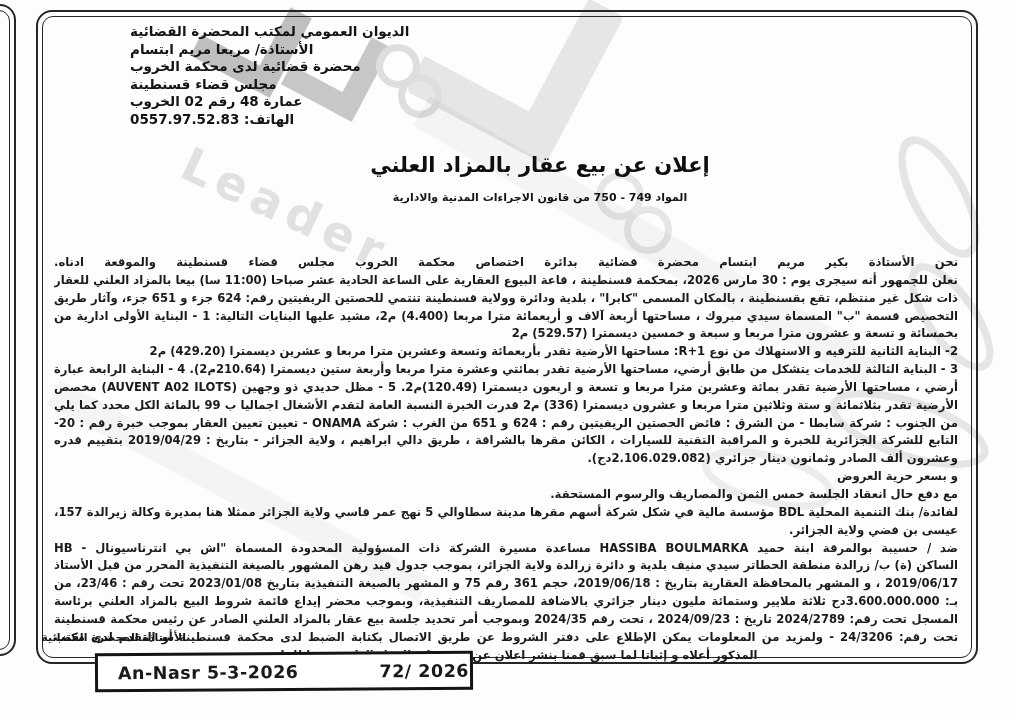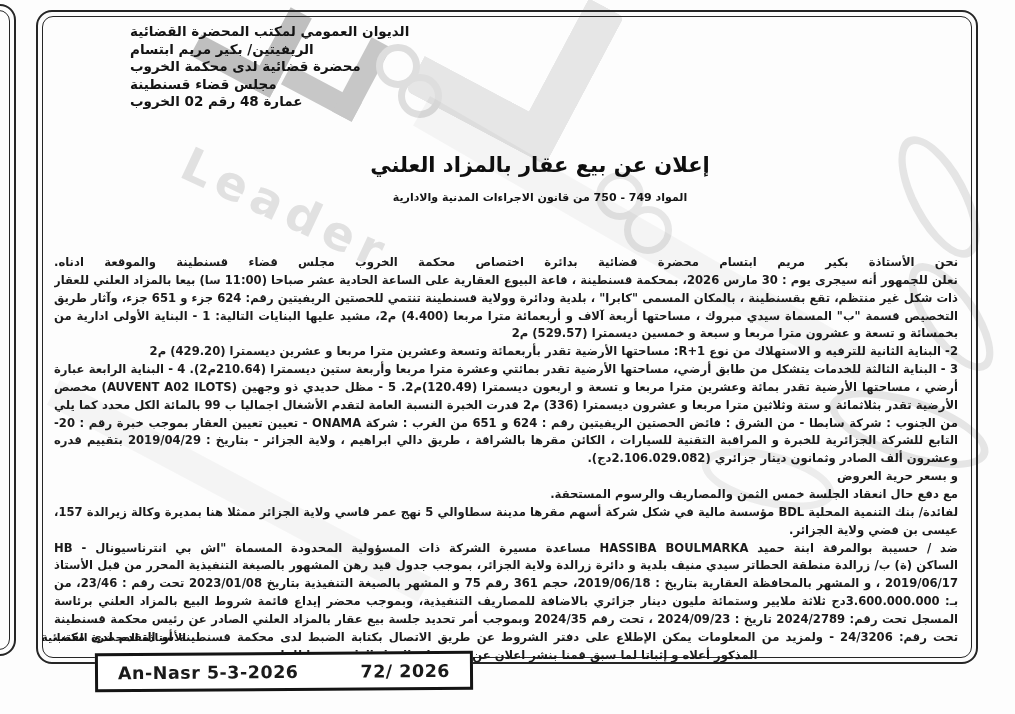"الريفيتين/ بكير مريم ابتسام" div.header-line { text: الريفيتين/ بكير -> الأستاذة/ مربعا }
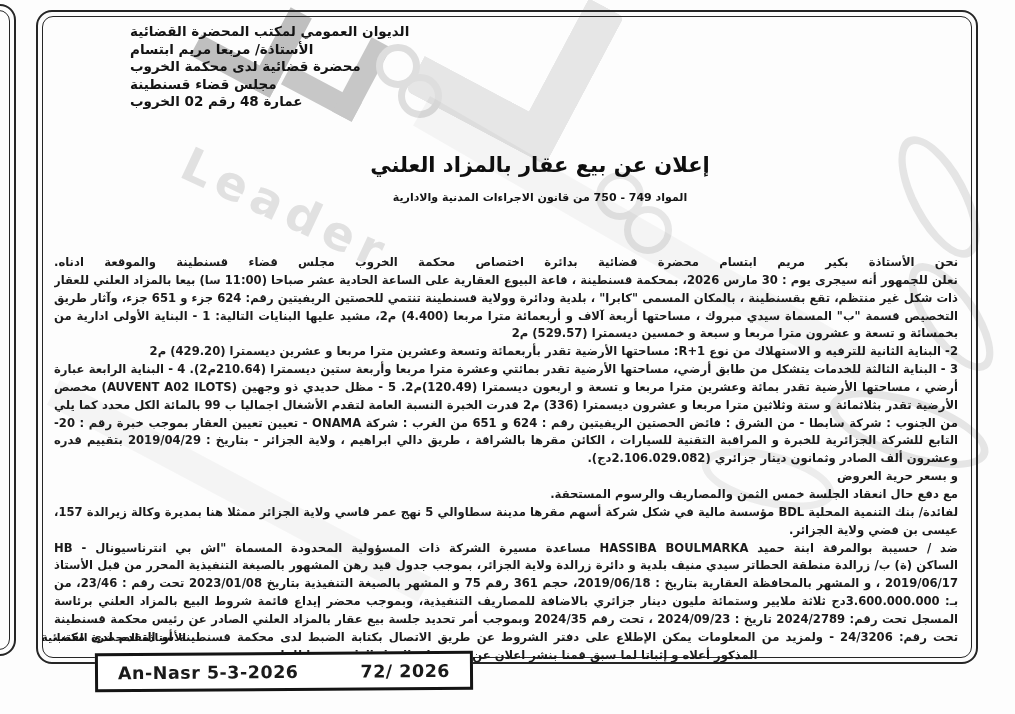"الهاتف: 0557.97.52.83" div.header-line { html: none -> <div>الهاتف: 0557.97.52.83</div> }
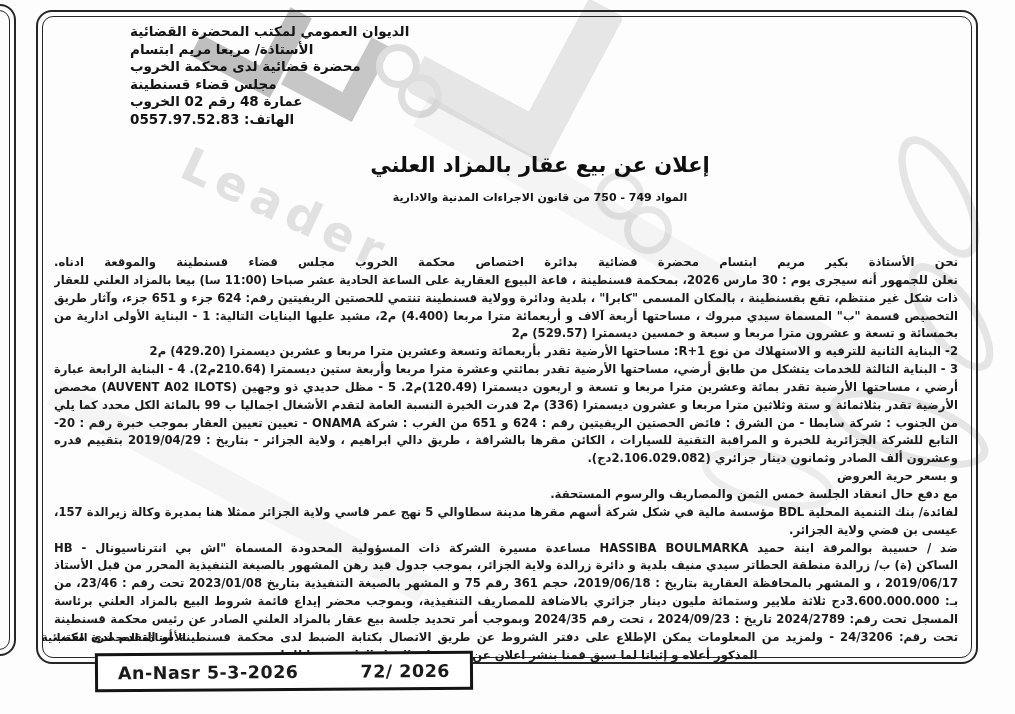"72/ 2026" .stamp-ref { margin-left: 62px -> 81px }
